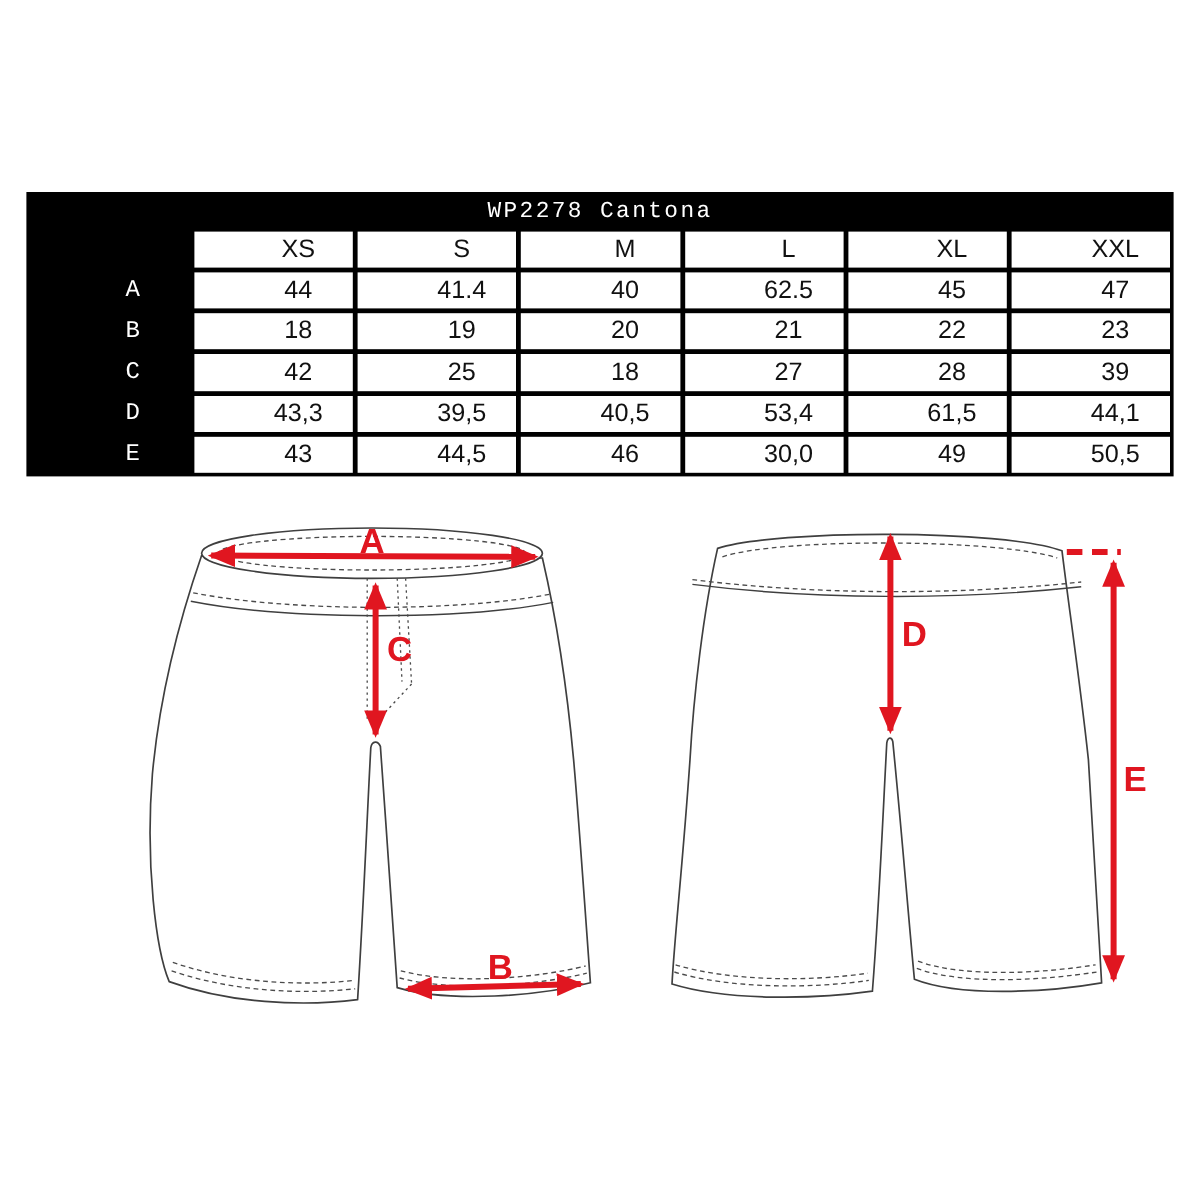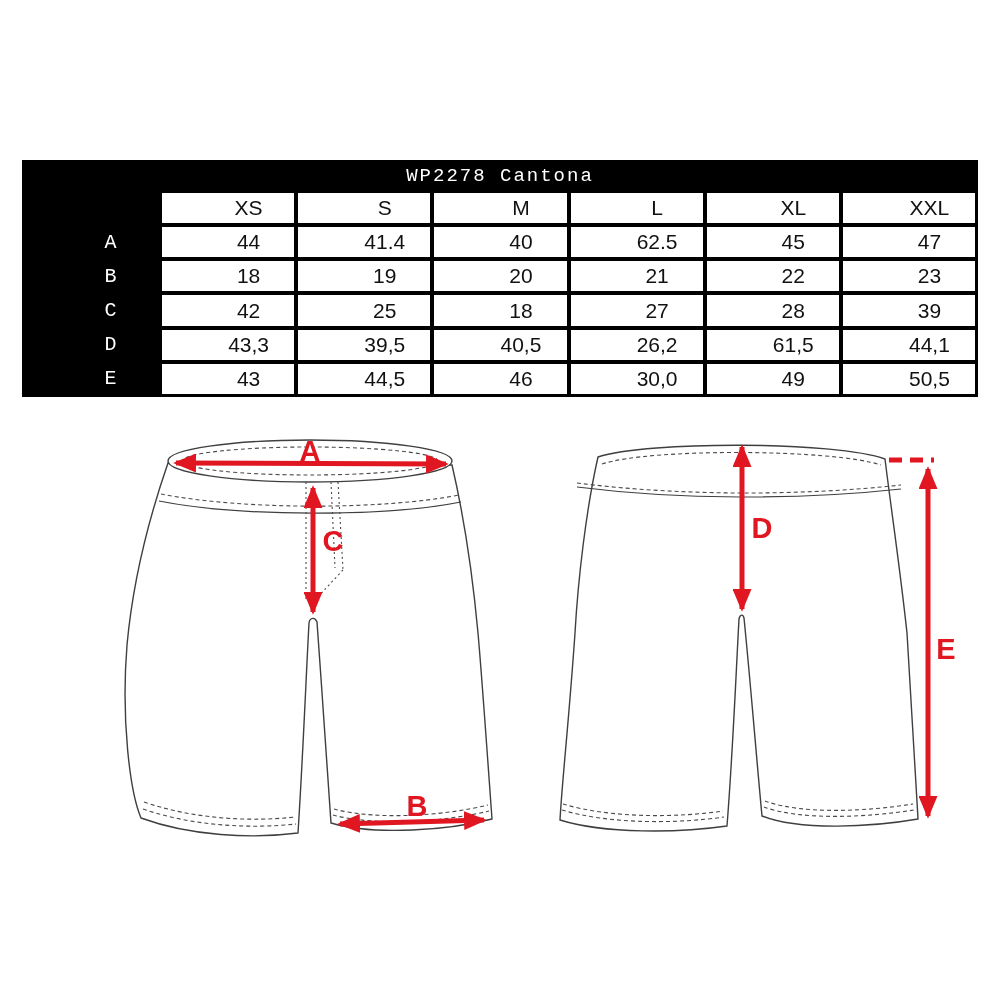"26,2" div.cell { text: 26,2 -> 53,4 }
